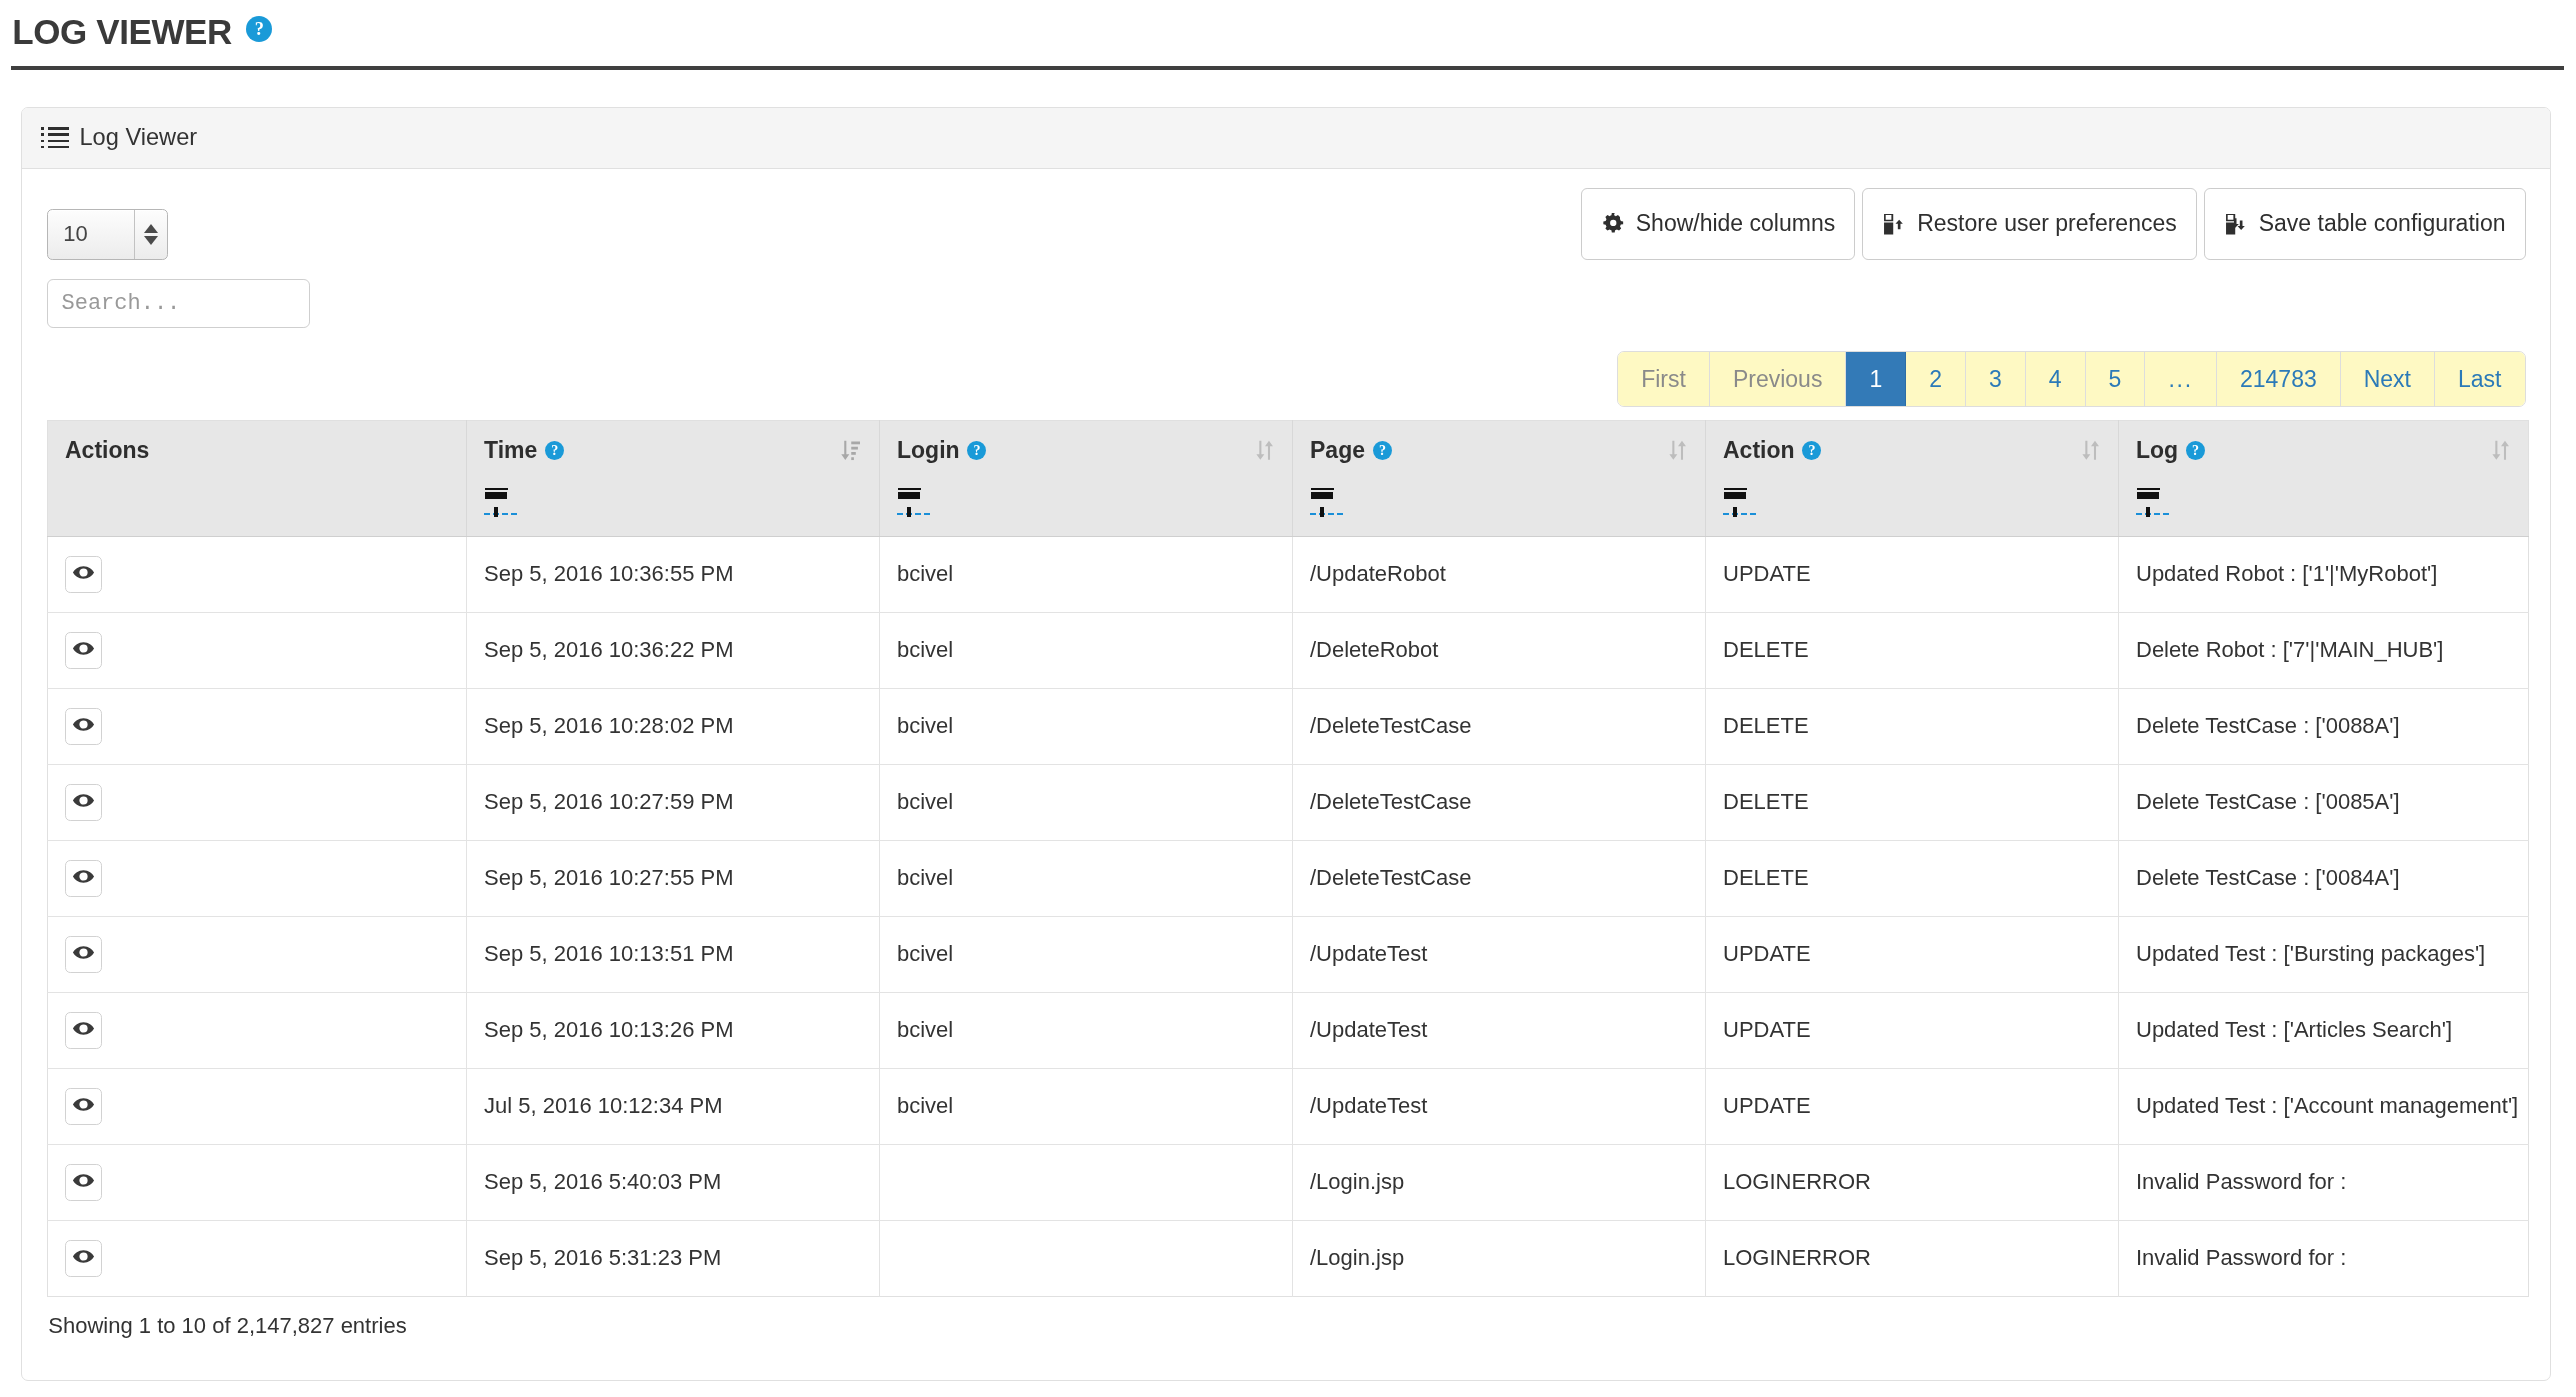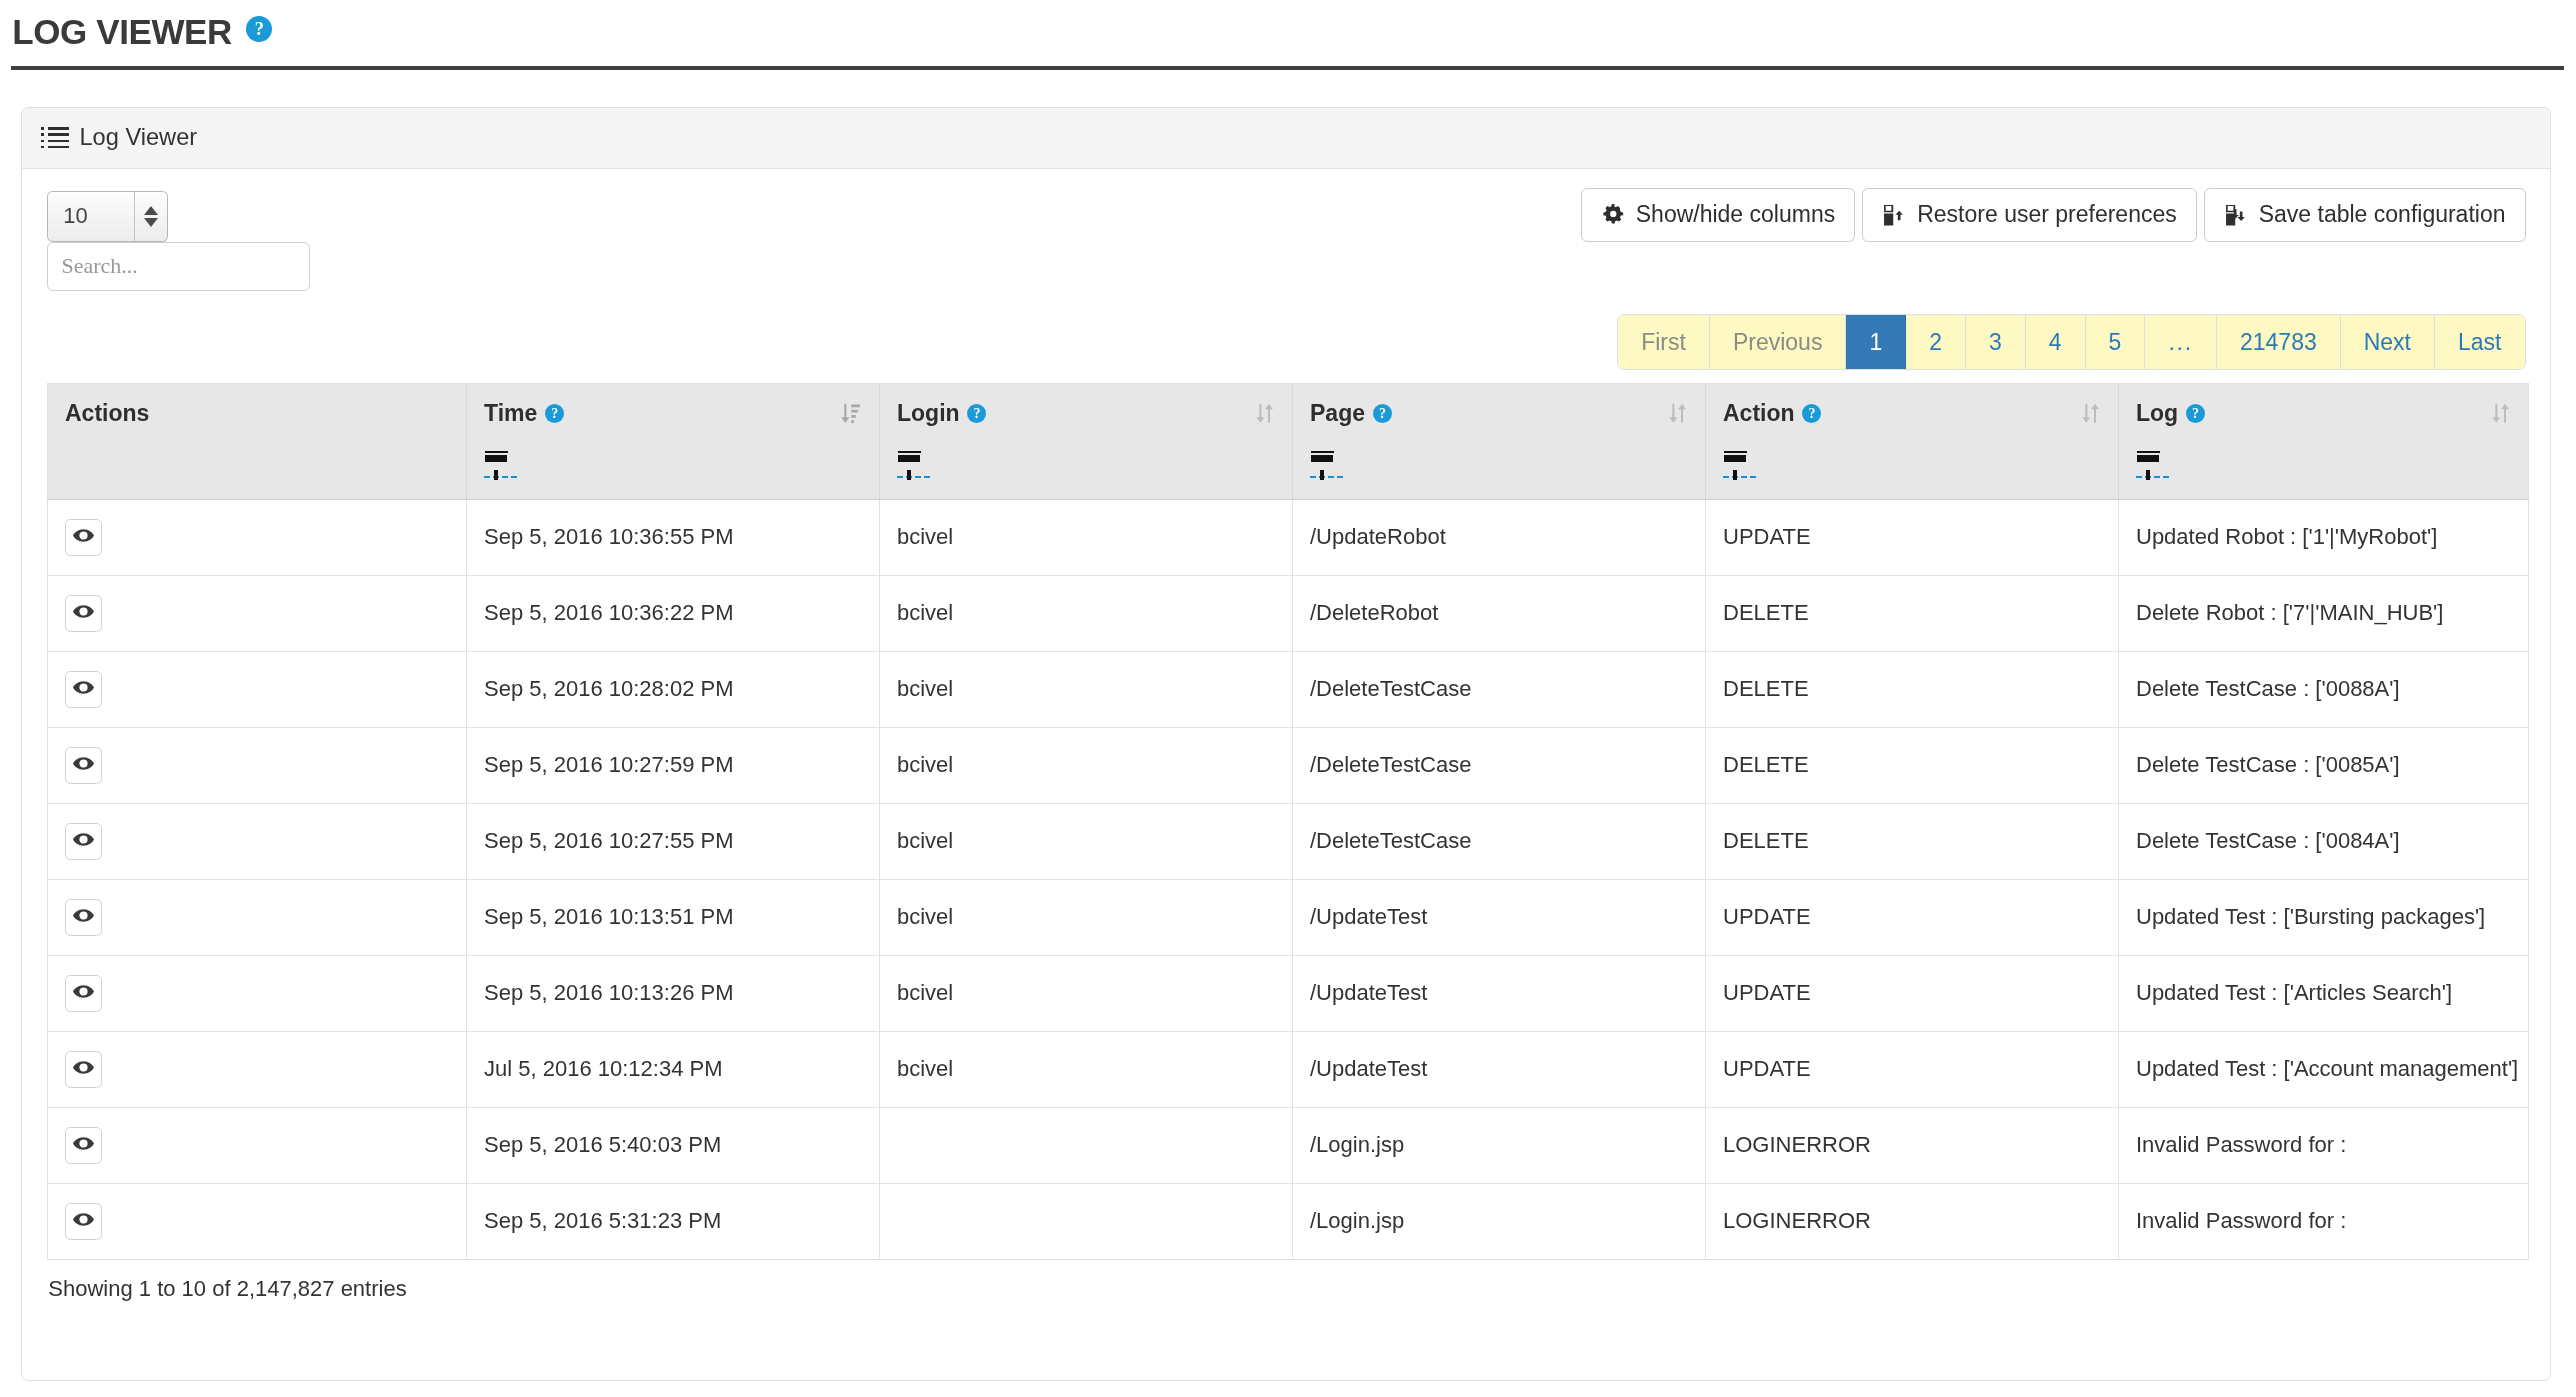"Show/hide columns" .btn { height: 54px -> 72px }
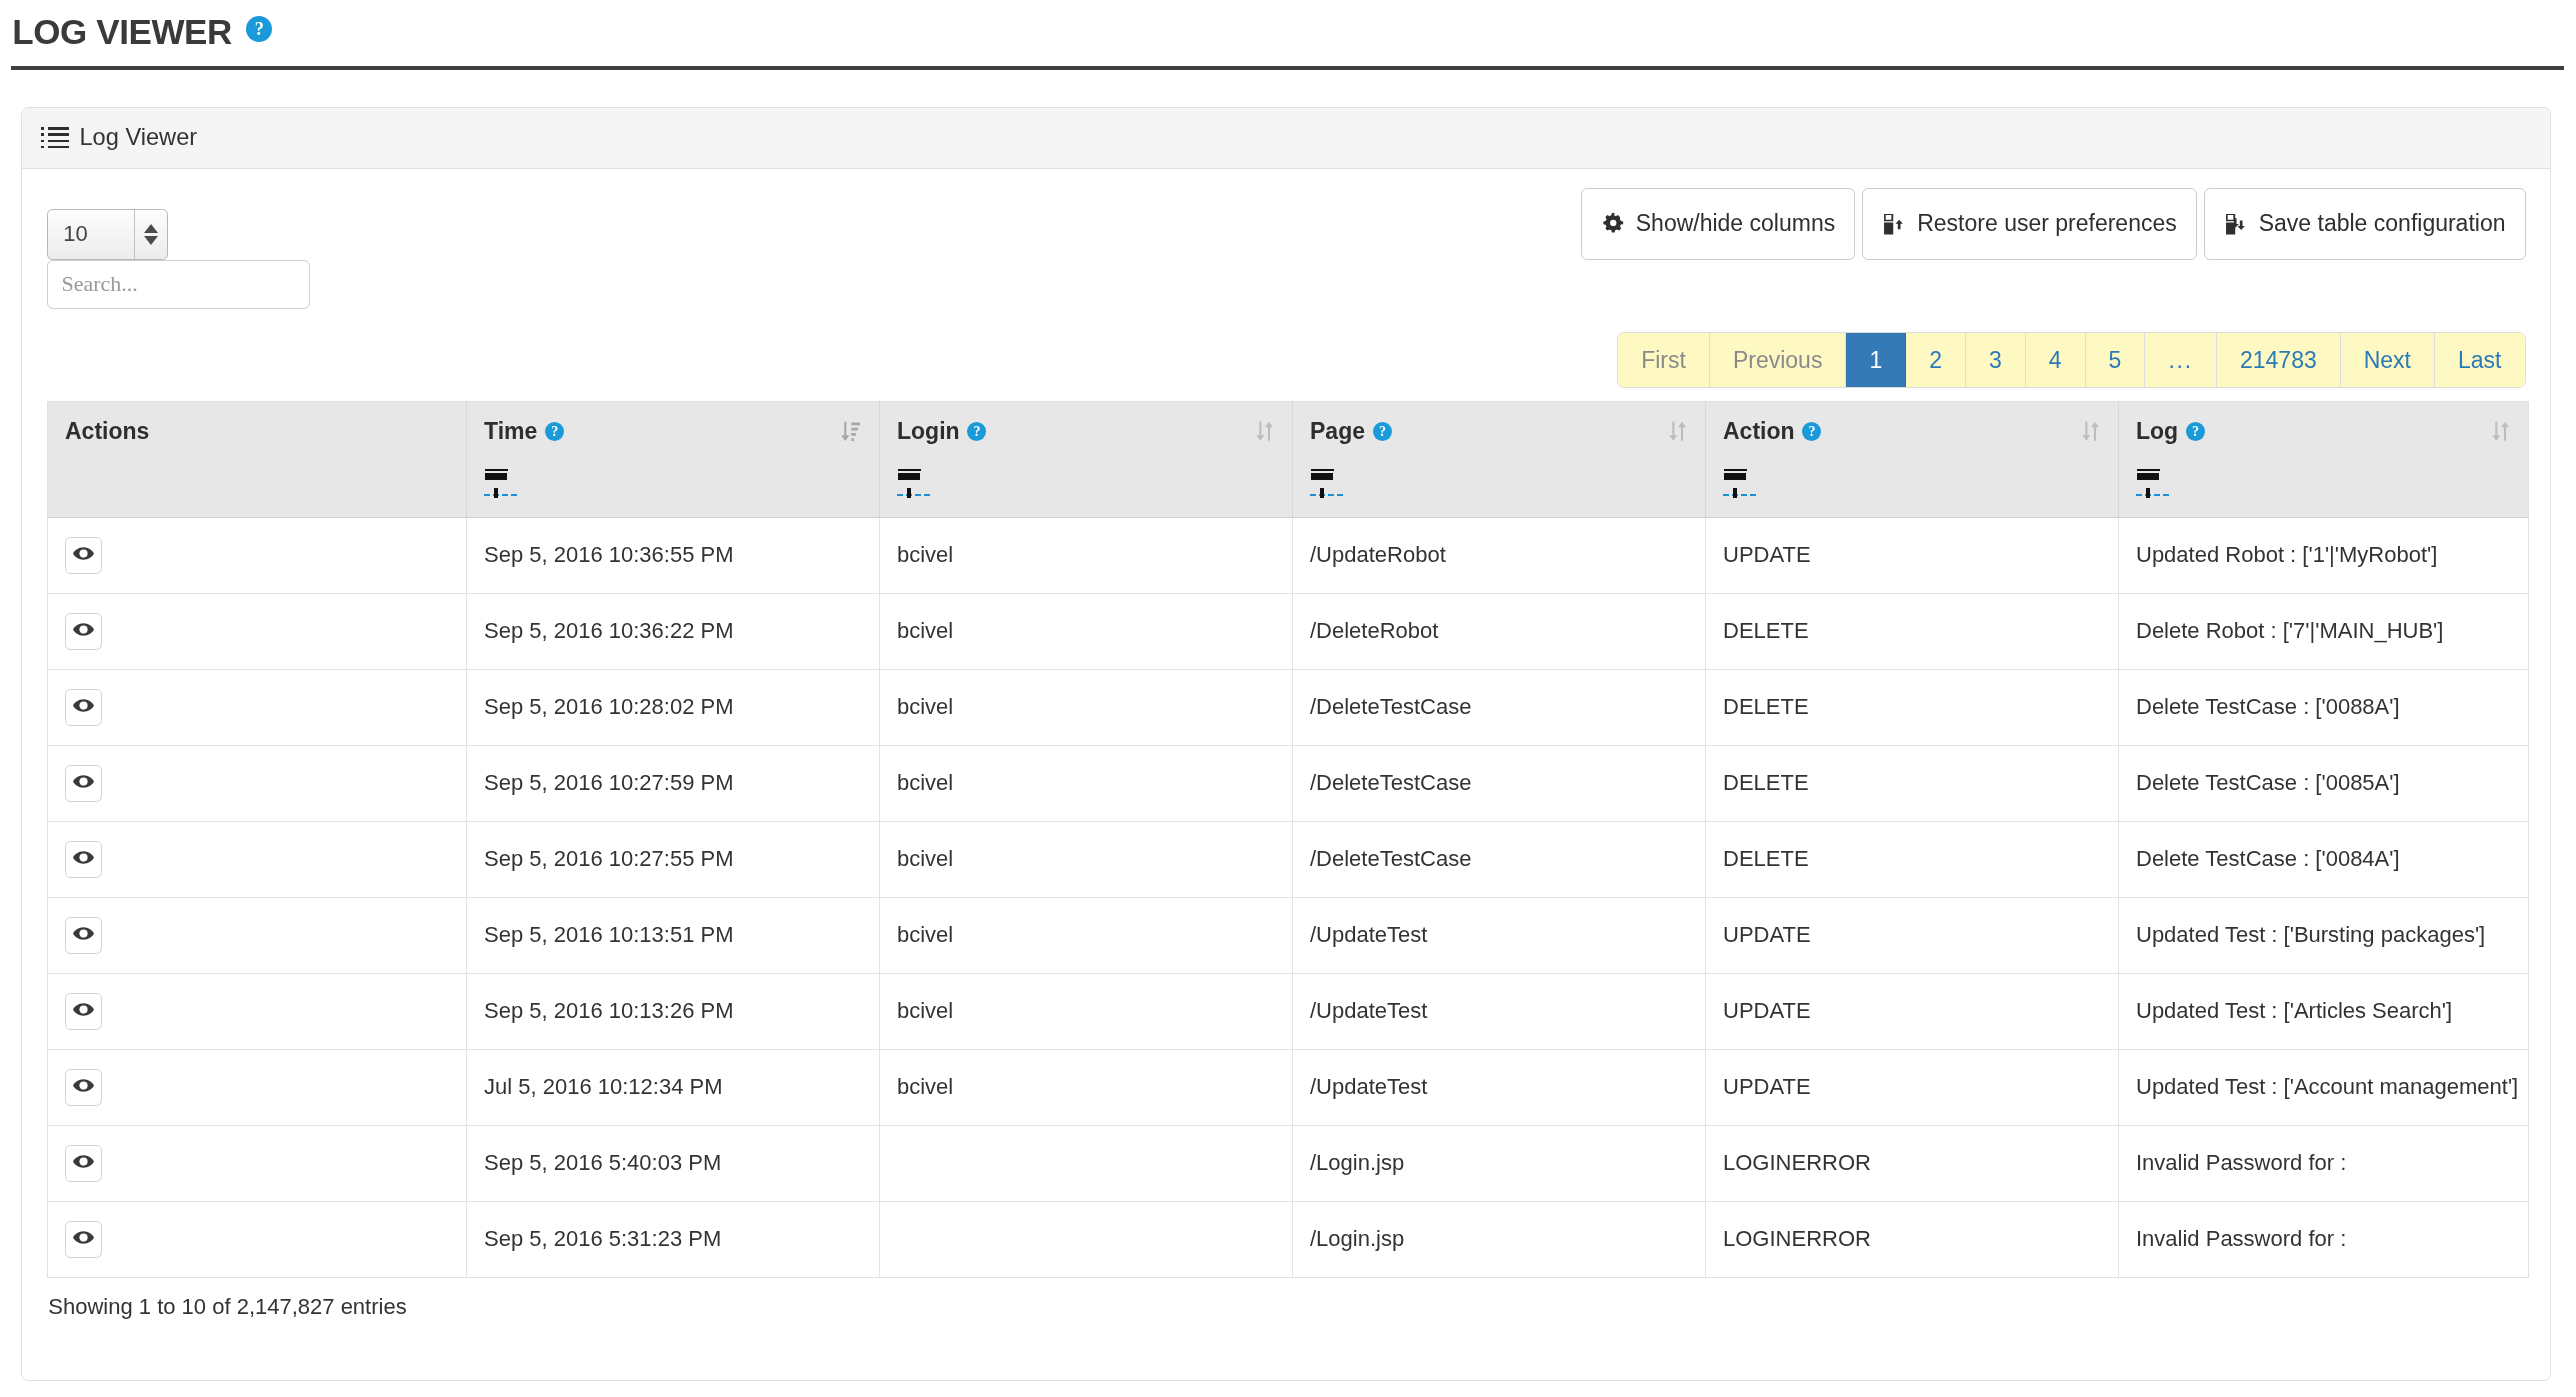"Search..." .search-input { font-family: Liberation Serif, serif -> Liberation Mono, monospace; margin-top: none -> 19px }
